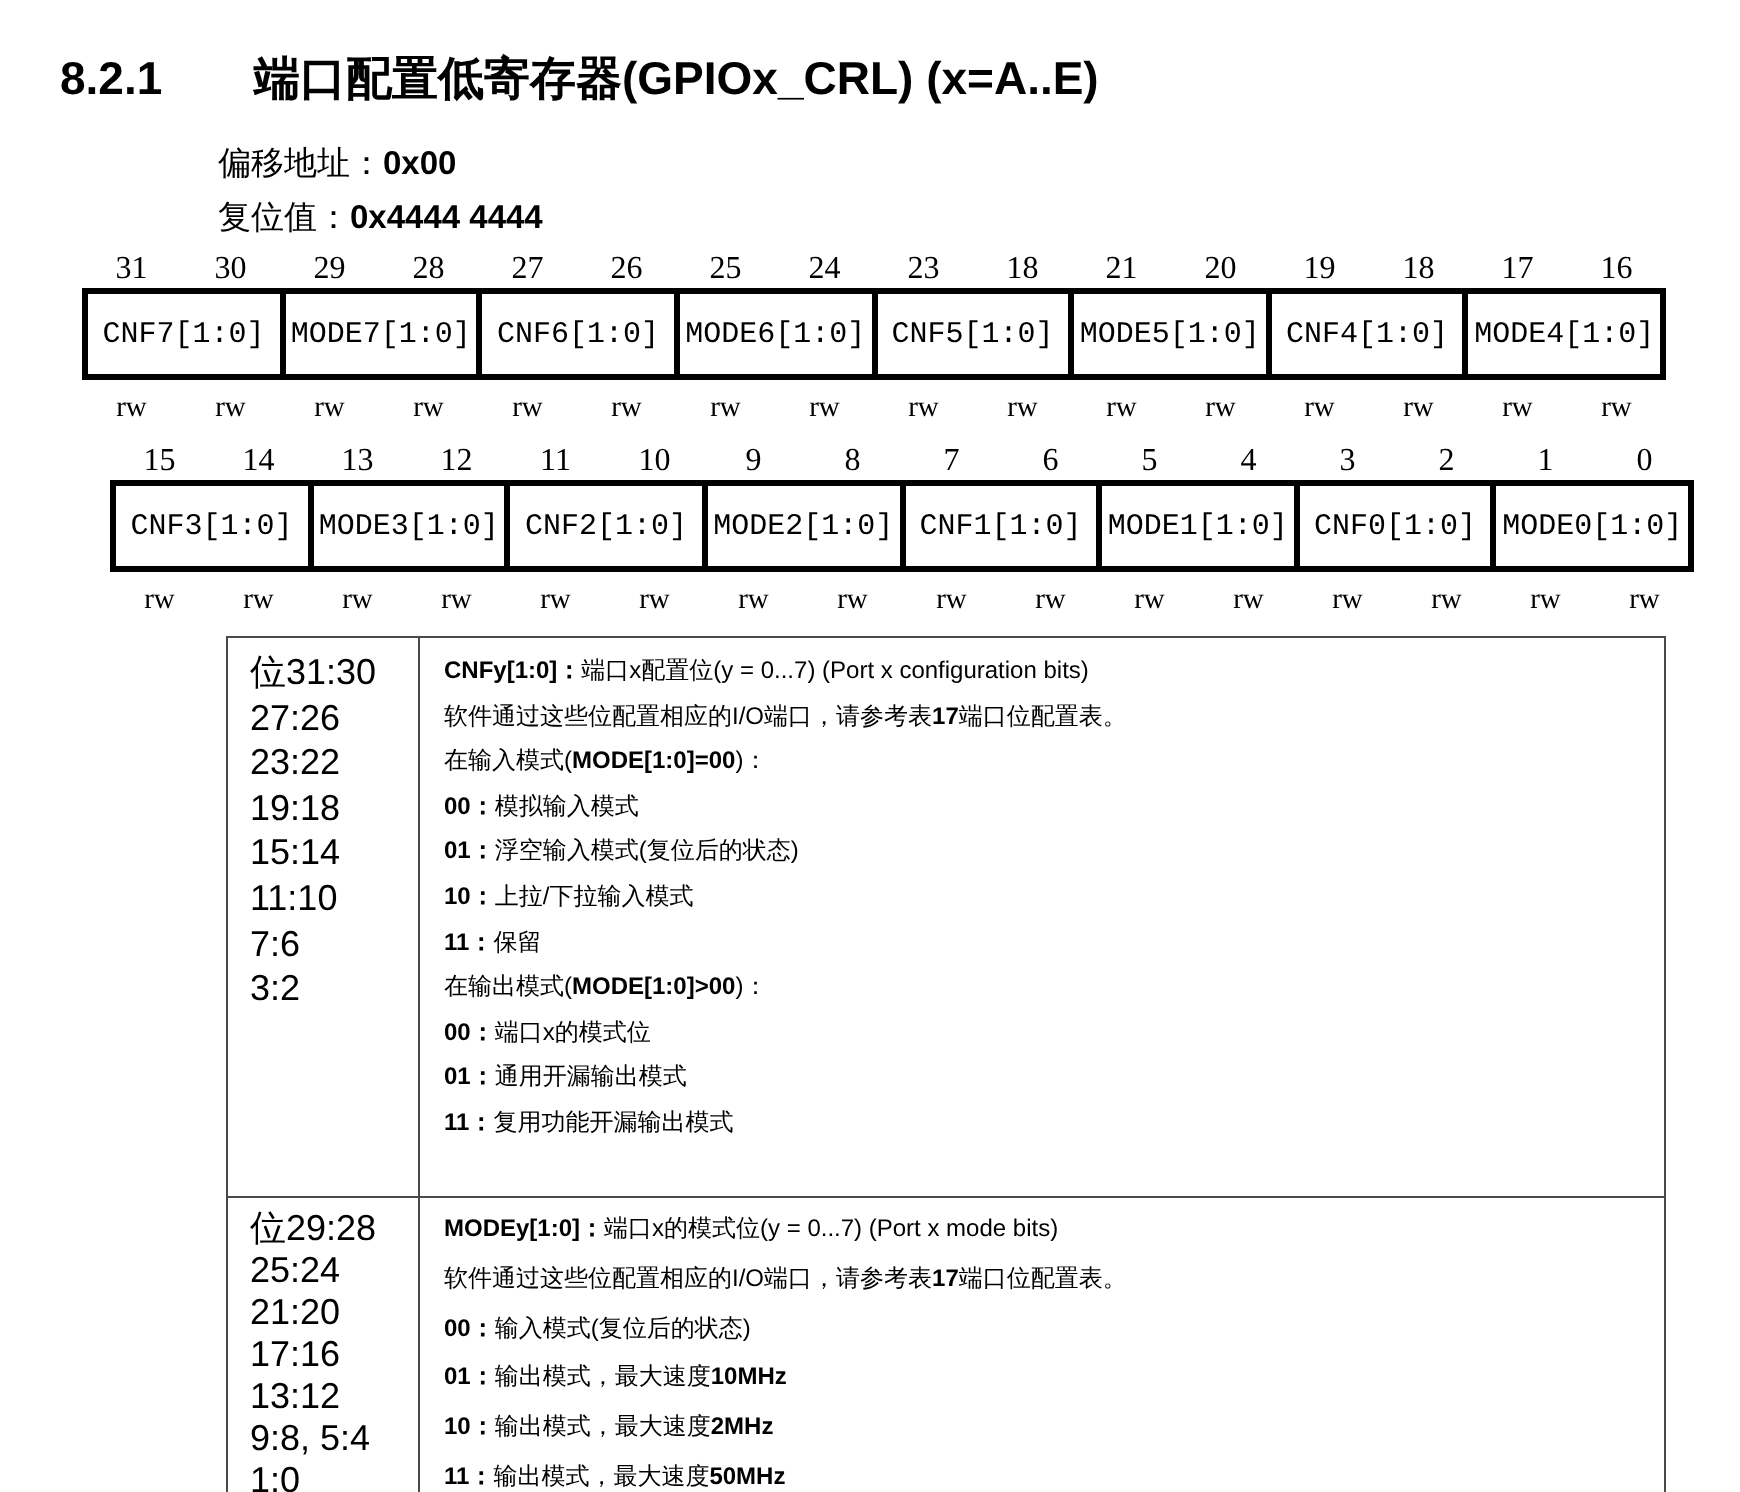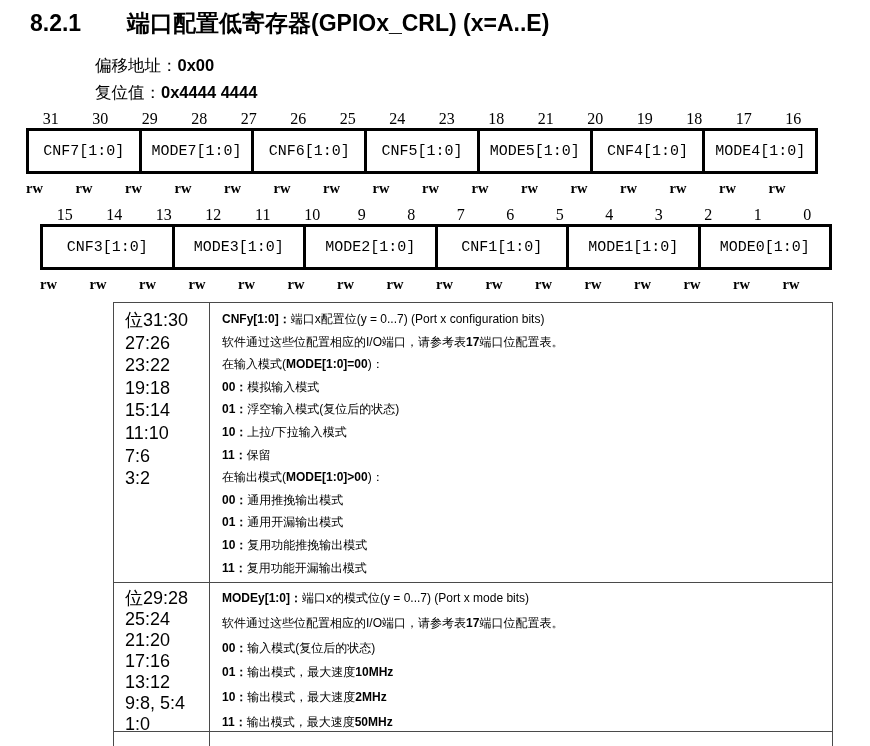"8.2.1 端口配置低寄存器(GPIOx_CRL) (x=A..E)" .abs { margin-top: none -> 16px }
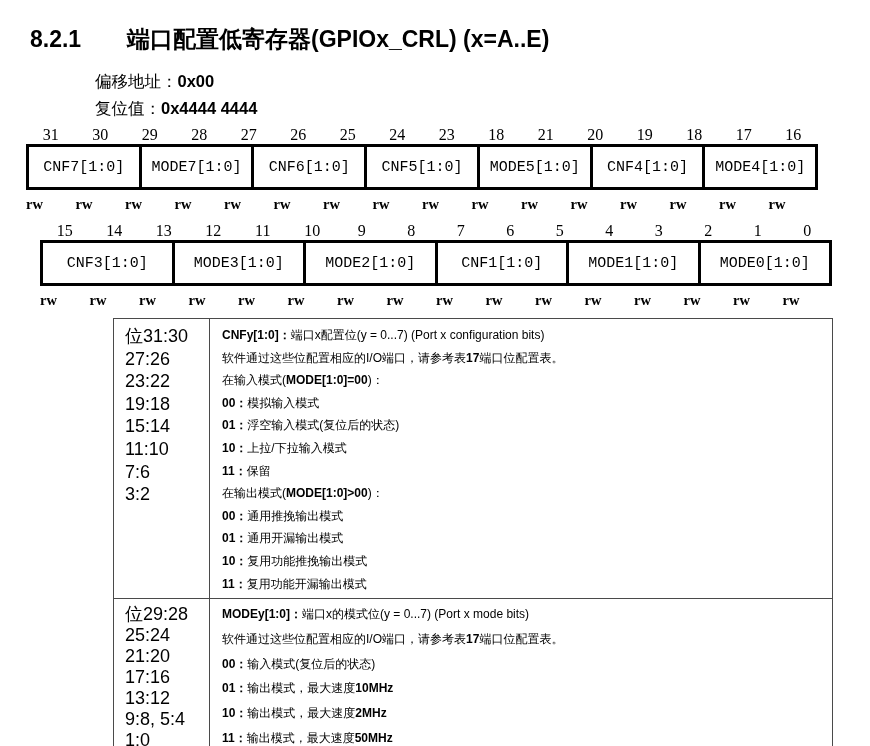"偏移地址：0x00" .info { left: 95px -> 109px }
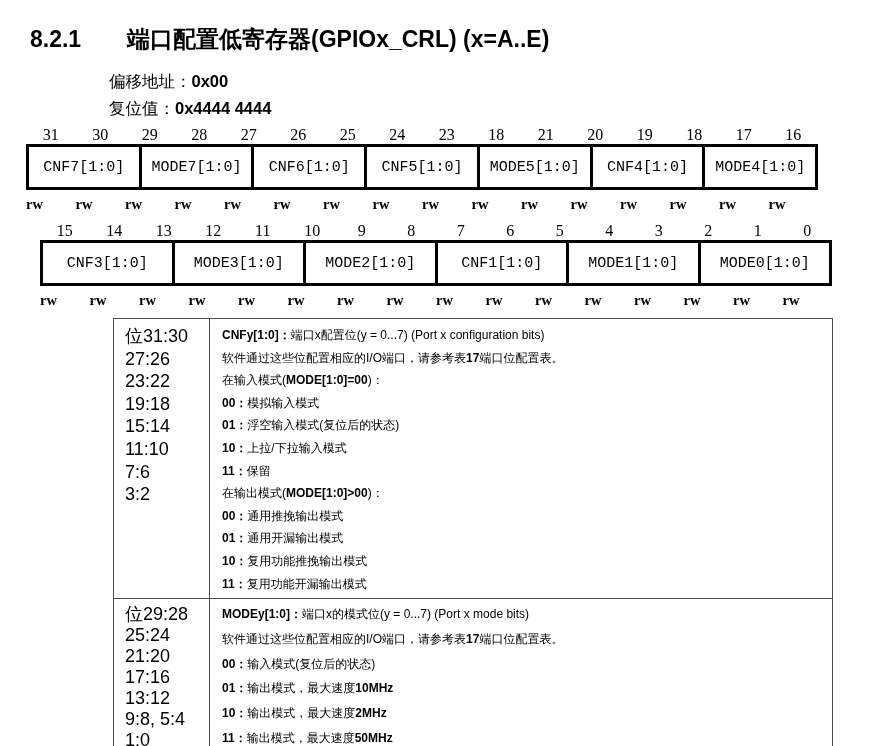"31" .reggroup { left: 26px -> 41px }
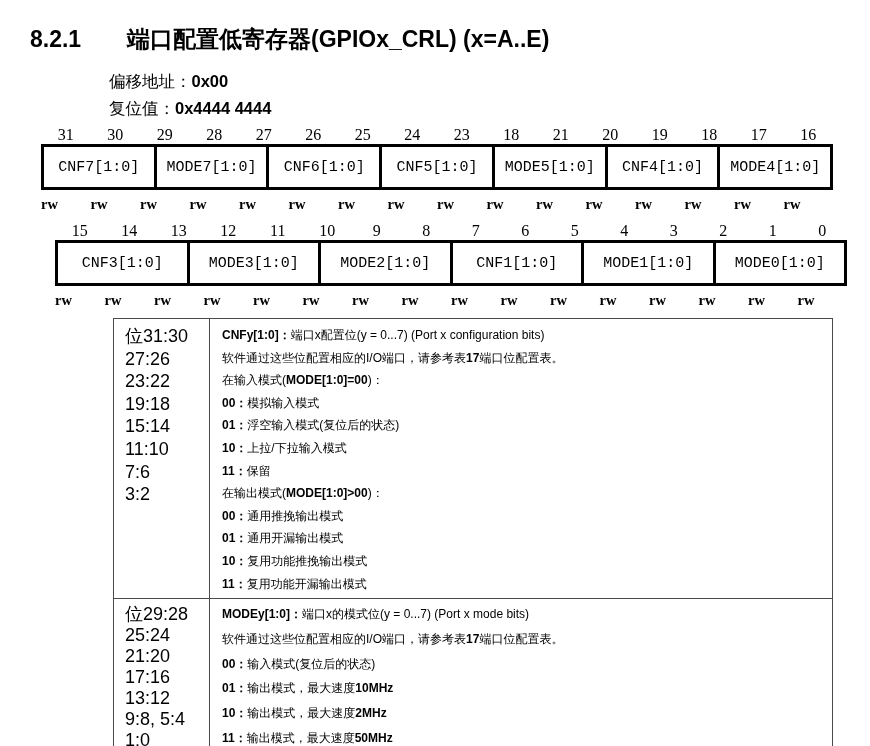"MODE6[1:0]" div.fieldcell { html: none -> <div>MODE6[1:0]</div> }
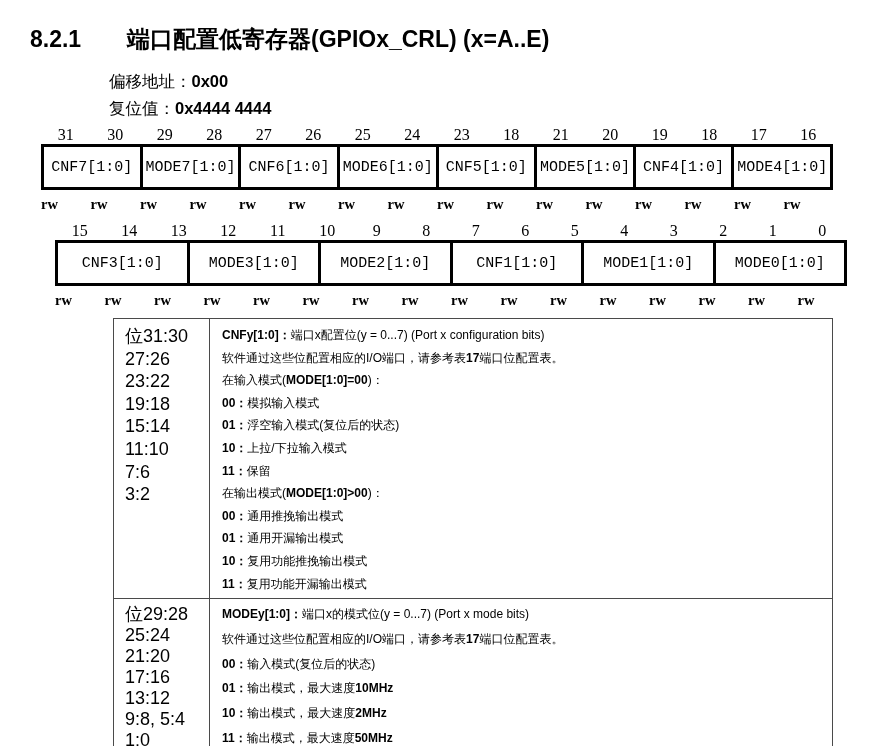"rw" .acc { font-weight: bold -> none; text-align: none -> center }
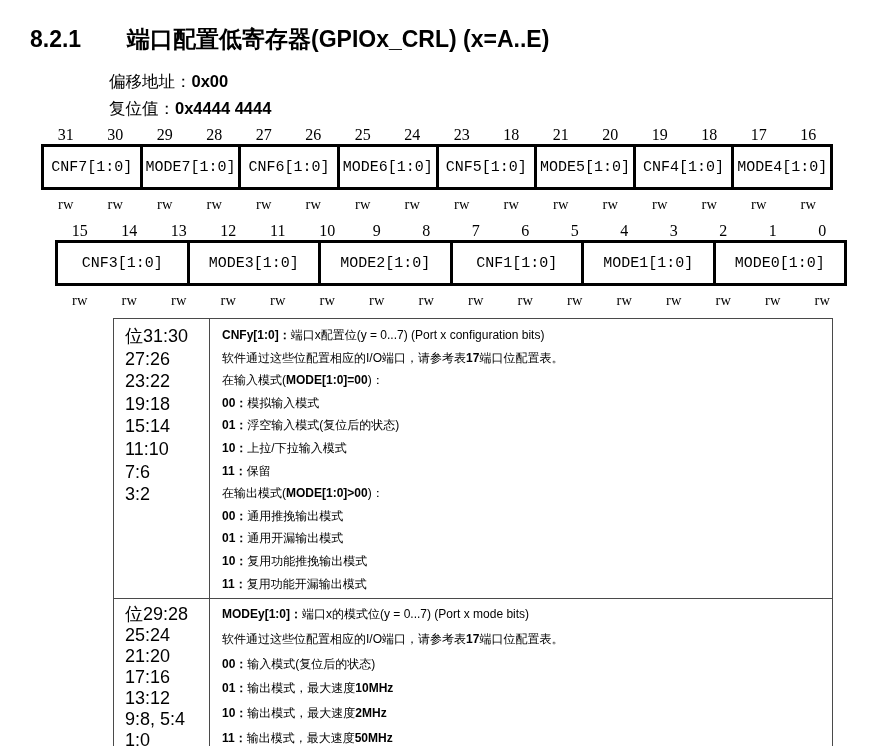"CNF2[1:0]" div.fieldcell { html: none -> <div>CNF2[1:0]</div> }
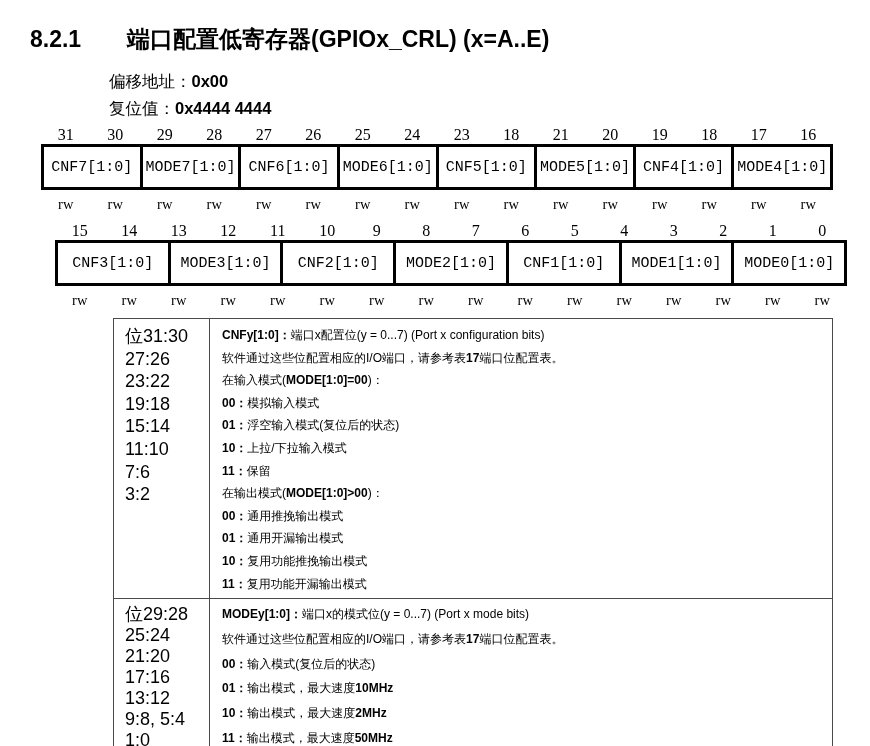"CNF0[1:0]" div.fieldcell { html: none -> <div>CNF0[1:0]</div> }
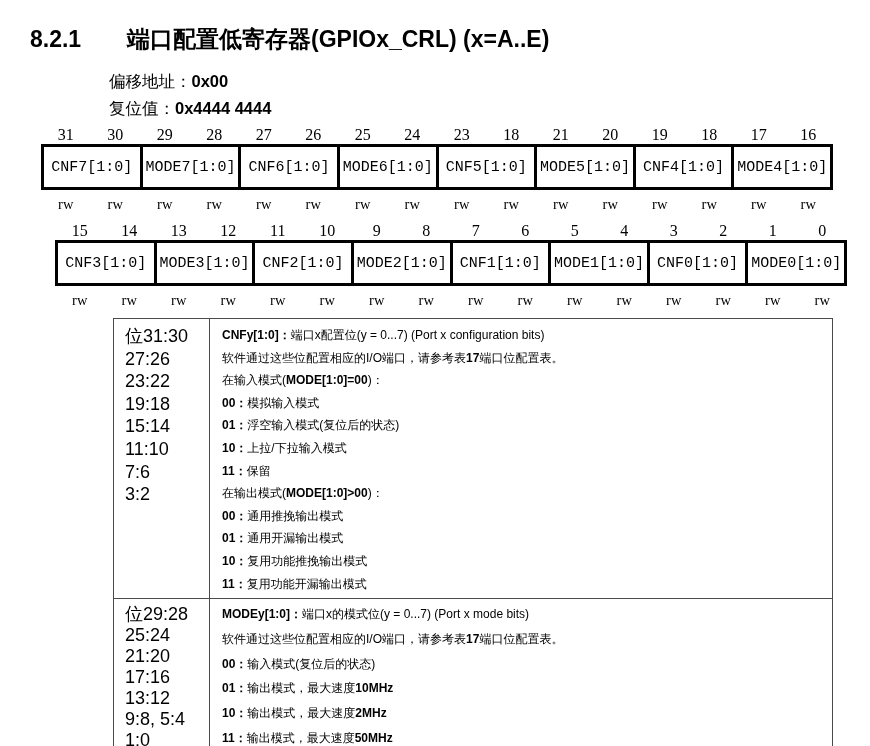"通用推挽输出模式" span { text: 通用推挽输出模式 -> 端口x的模式位 }
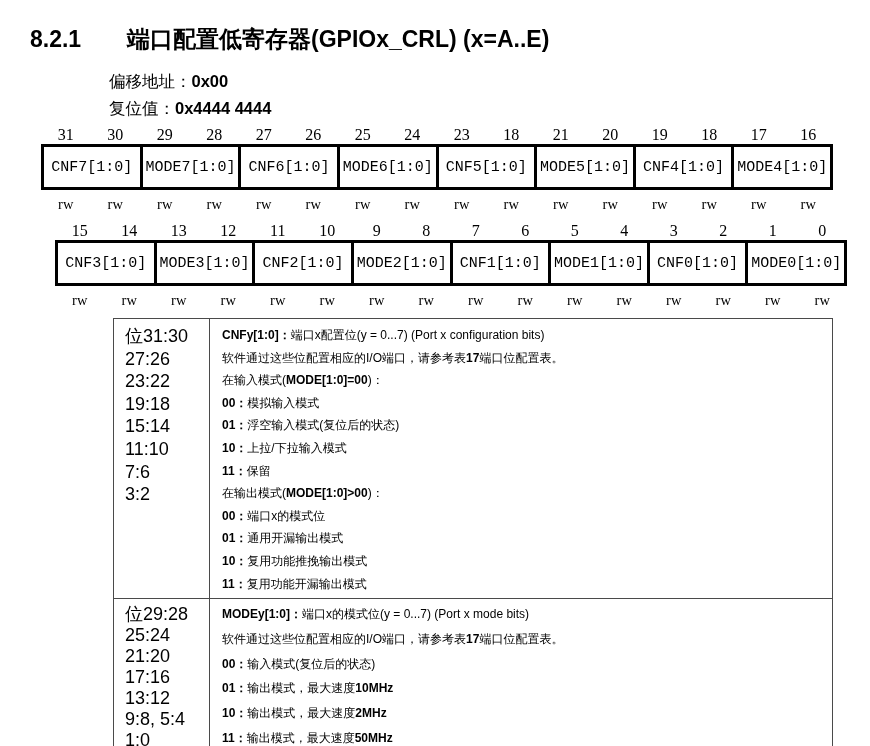"10：复用功能推挽输出模式" div.dline { html: <div><span>10：</span><span>复用功能推挽输出模式</span></div> -> none }
